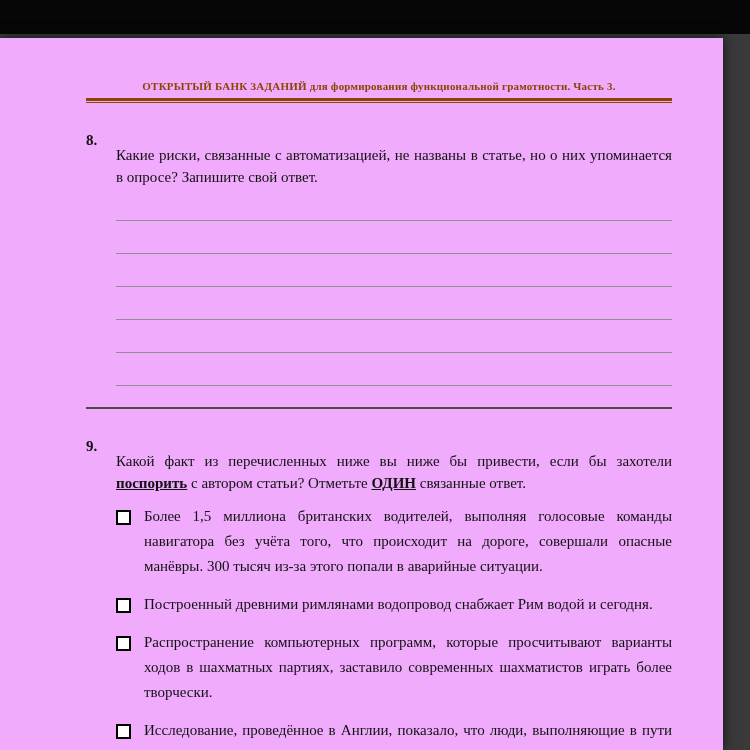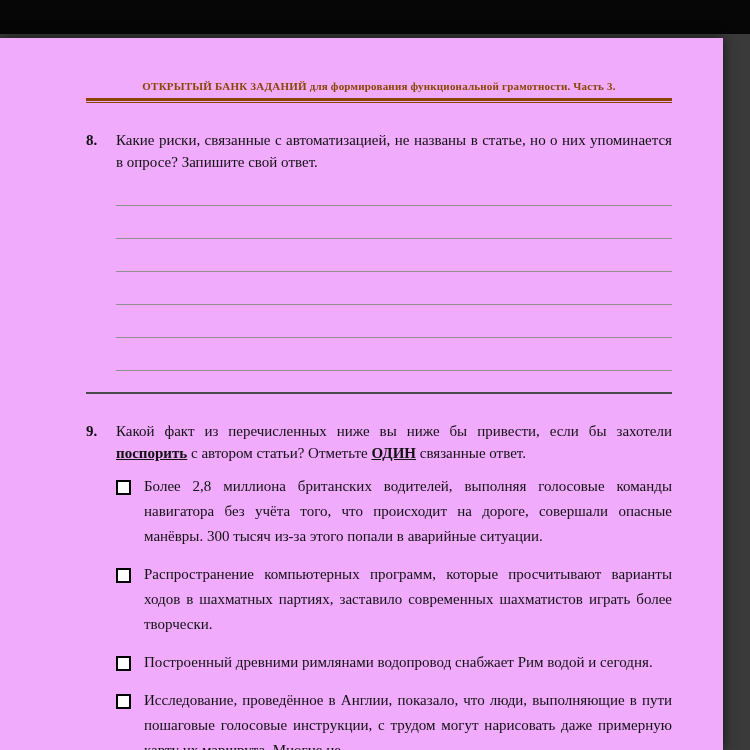"Какие риски, связанные с автоматизацией," .q-text { margin-top: none -> 15px }
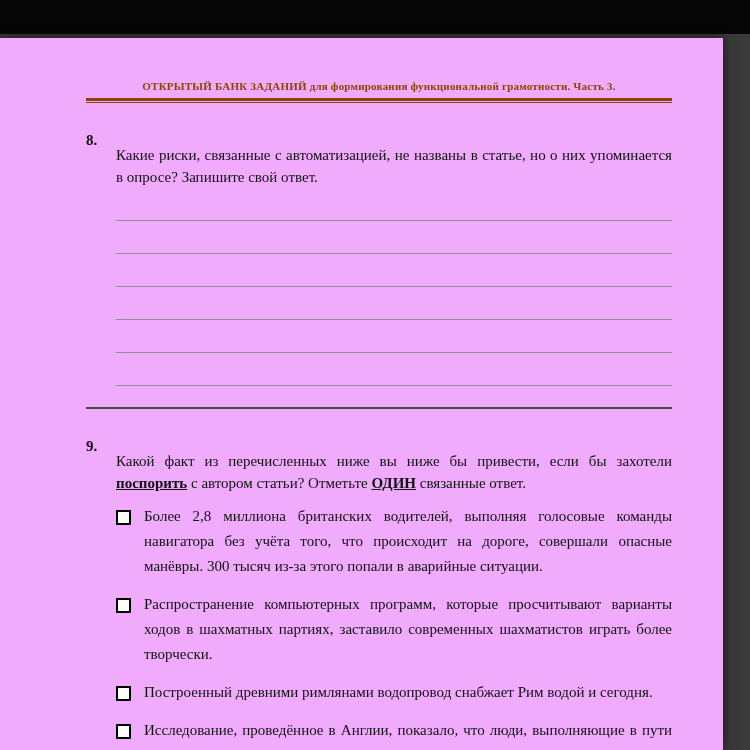"Более 2,8 миллиона британских водителей," div.opt-text { text: 2,8 -> 1,5 }
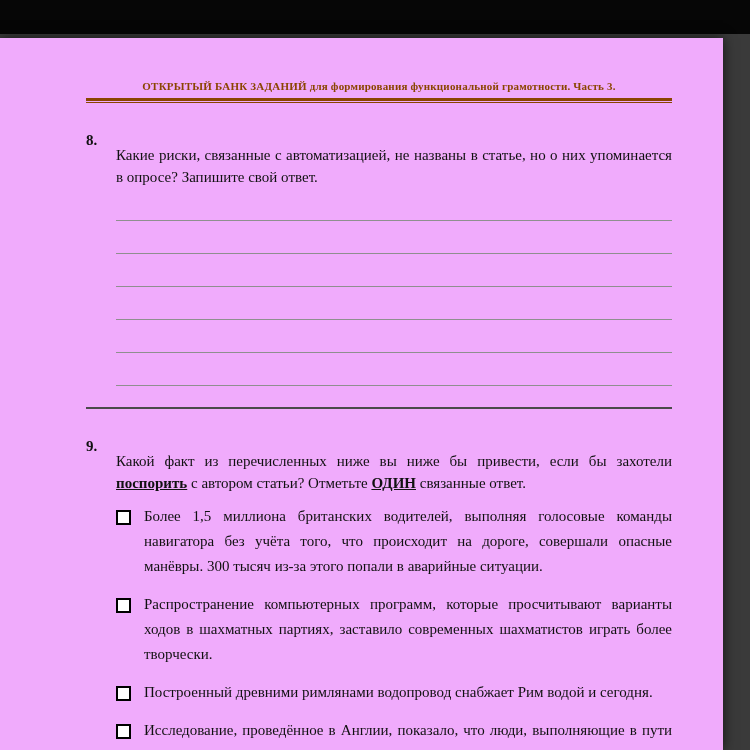"Распространение компьютерных программ," div.option { order: before "Построенный древними римлянами" -> after "Построенный древними римлянами" }
